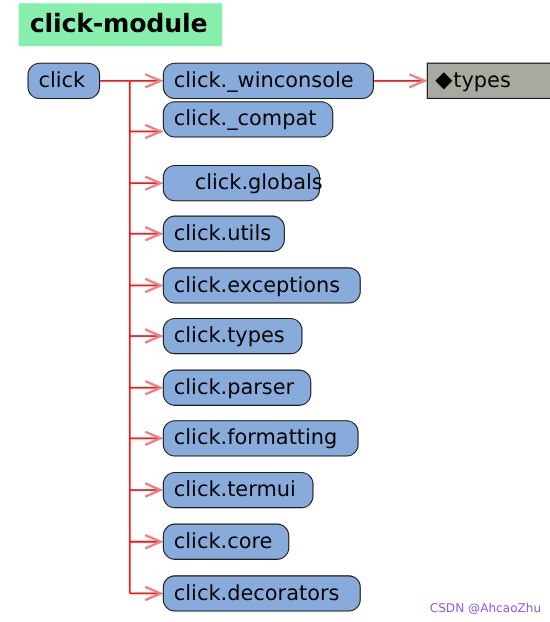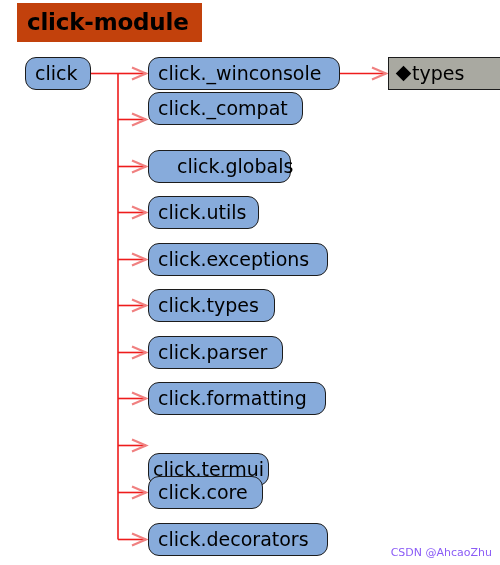"click-module" .title-banner { background: #c2410c -> #86efac }
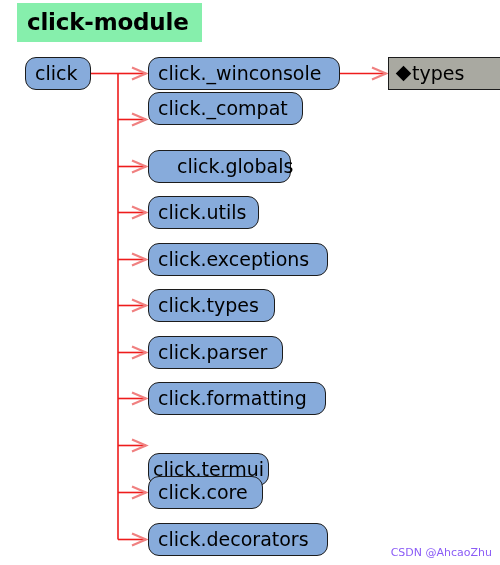"click.termui" div.node { justify-content: center -> none; top: 453px -> 429px; width: 121px -> 137px }
